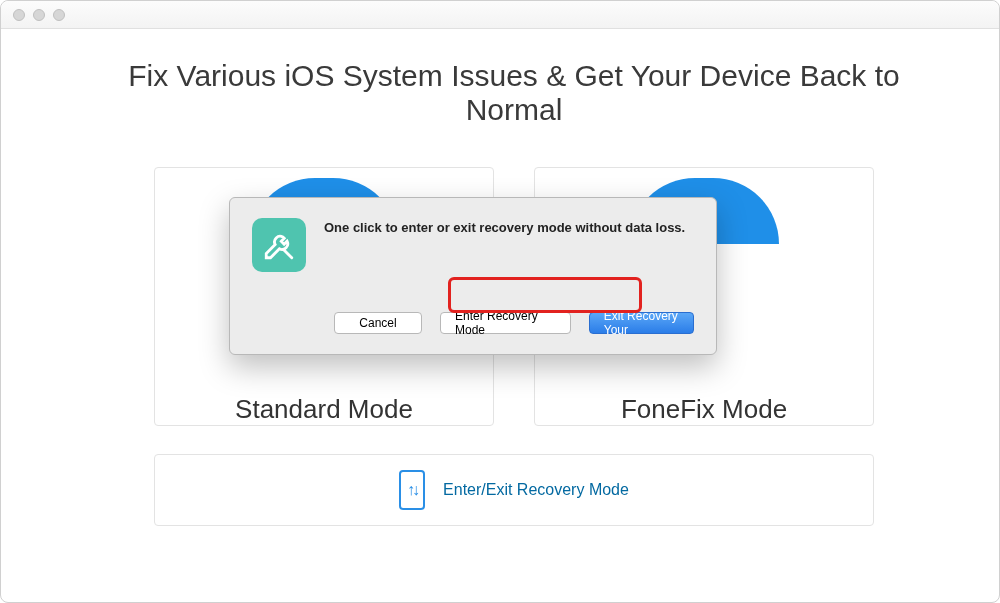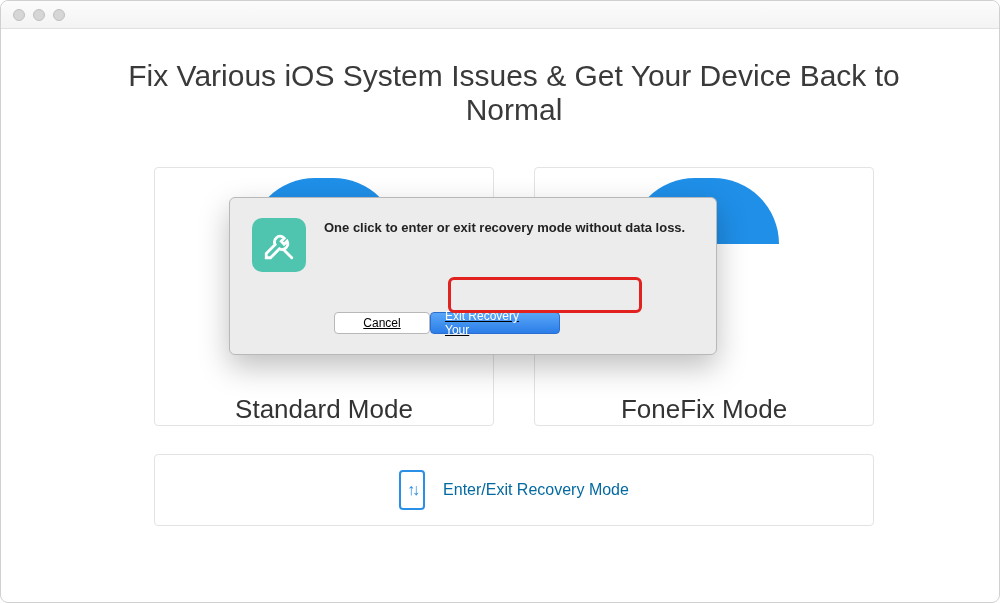"Cancel" .dialog-buttons { gap: none -> 18px; text-decoration: underline -> none }
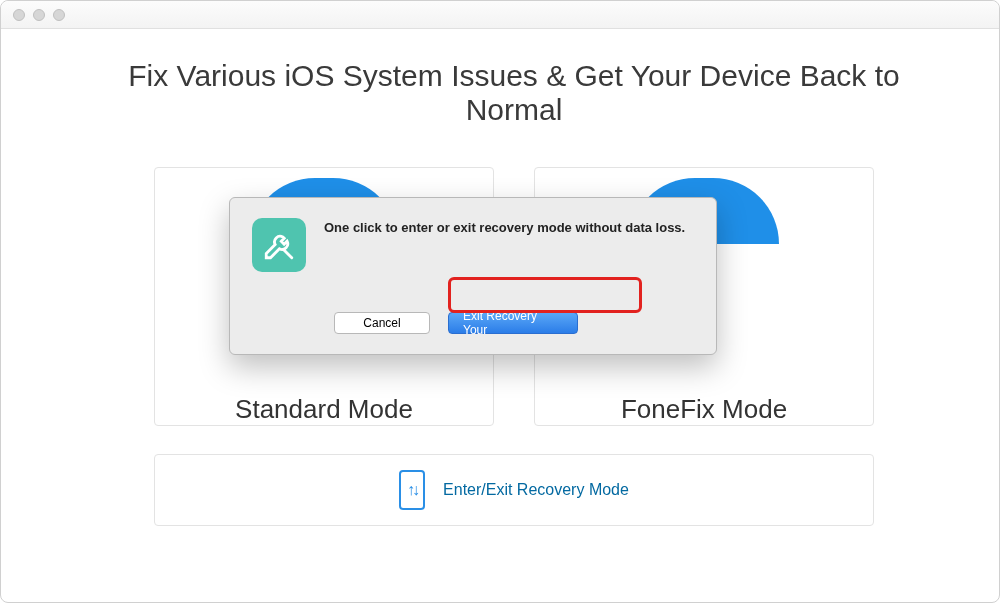"Enter Recovery Mode" div.btn { html: none -> <div>Enter Recovery Mode</div> }
